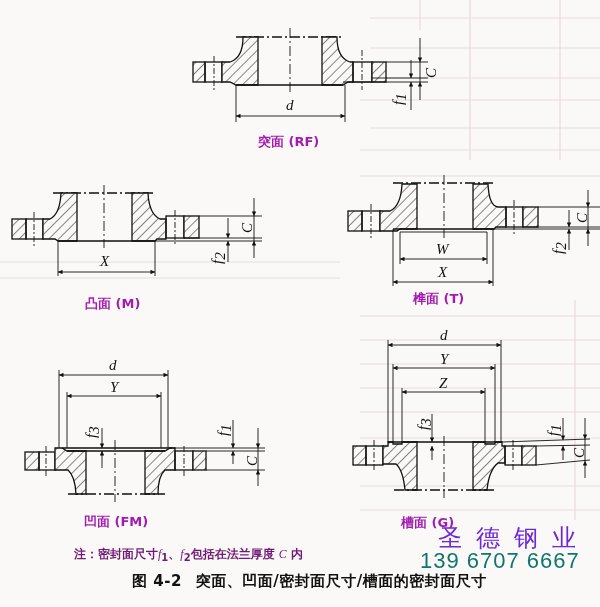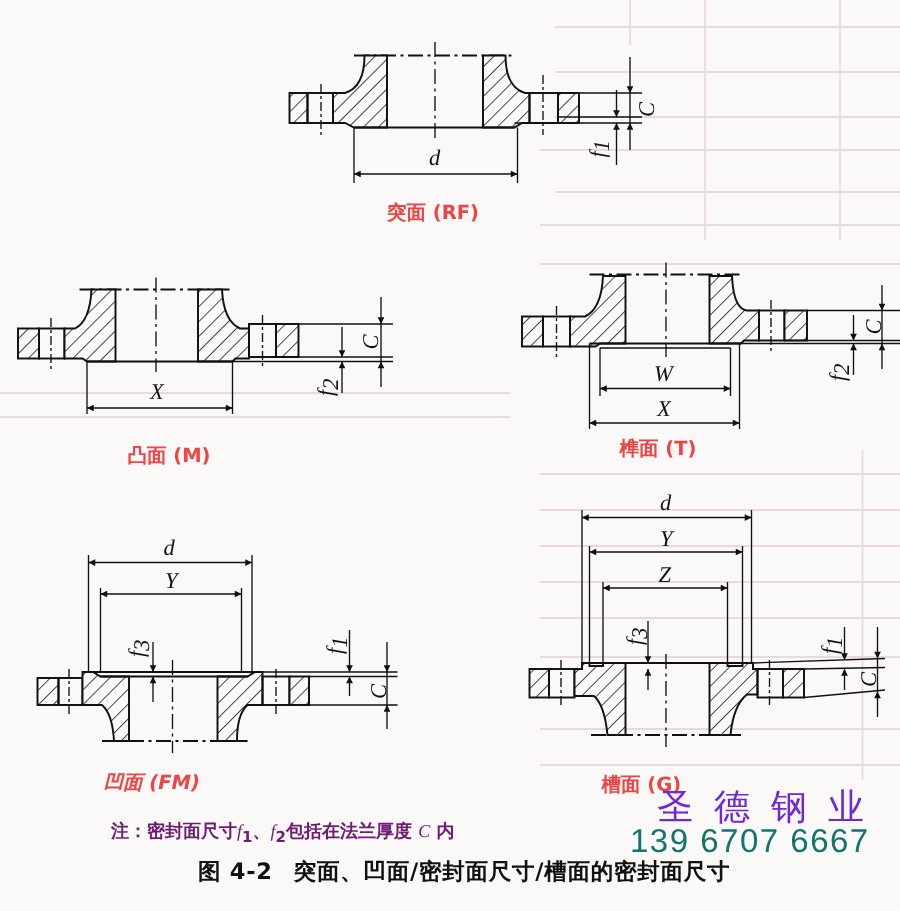"突面 (RF)" .label { color: #ef4444 -> #a21caf }
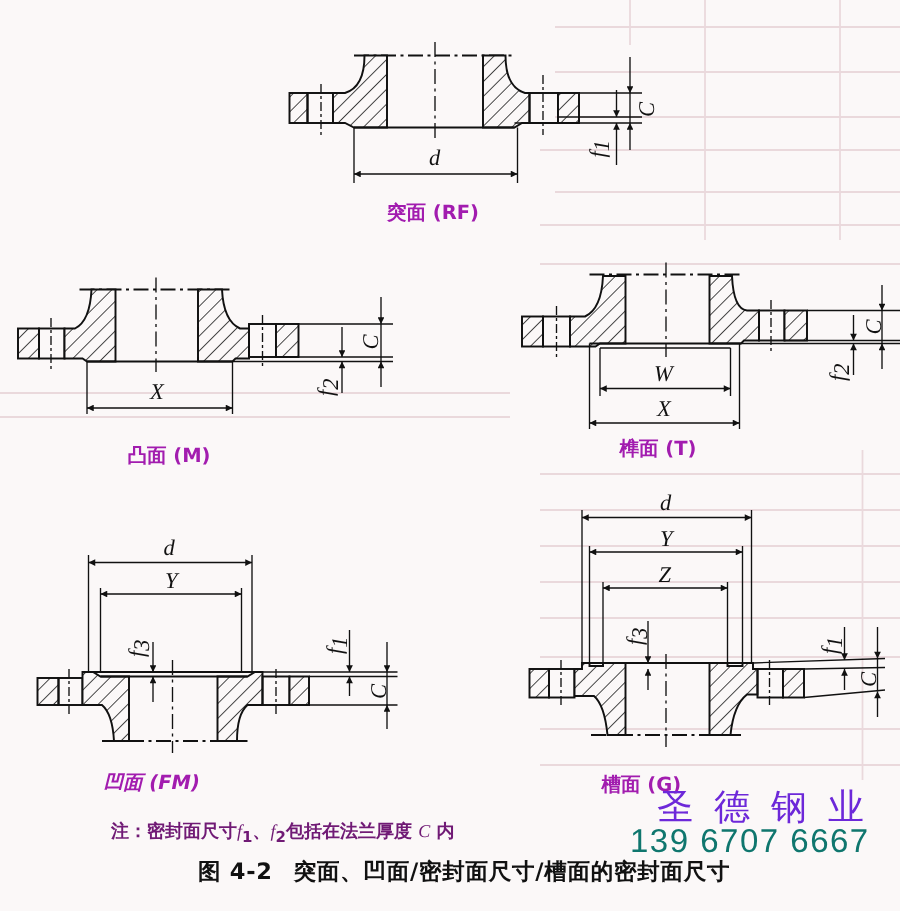"凹面 (FM)" div.label { font-style: italic -> none; left: 69px -> 84px }
